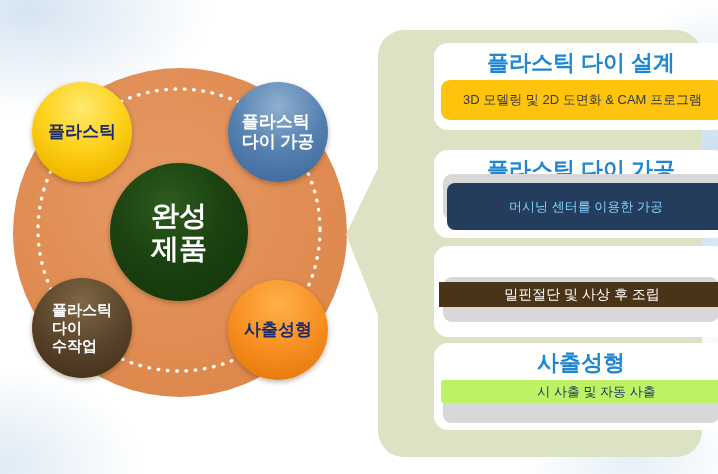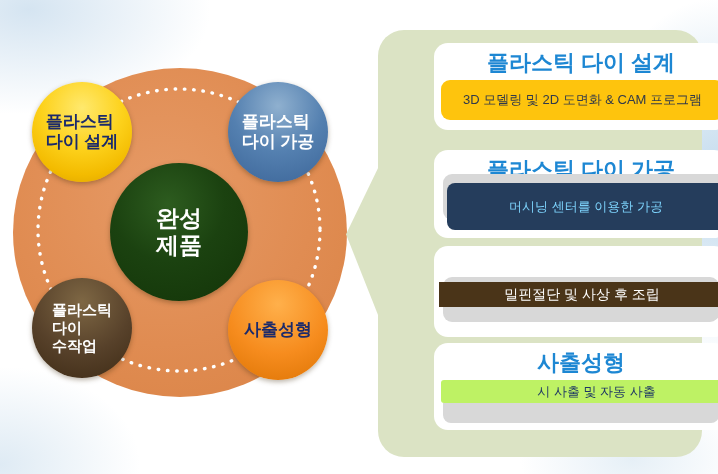"다이 설계" span.ln { html: <span>다이 설계</span> -> none }
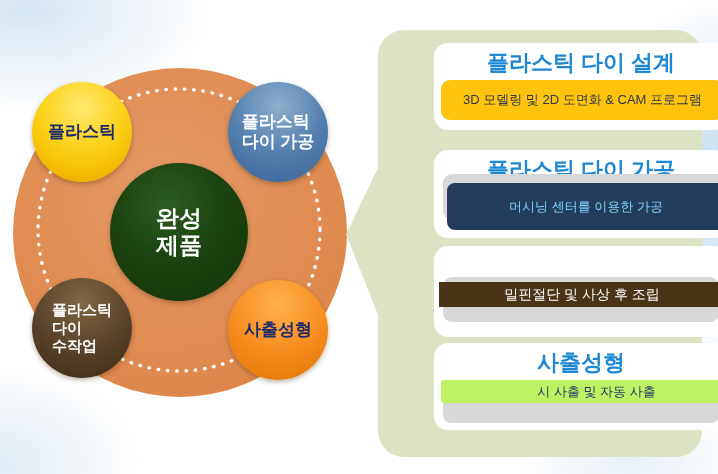"완성" .c-center { font-size: 23px -> 28px }
